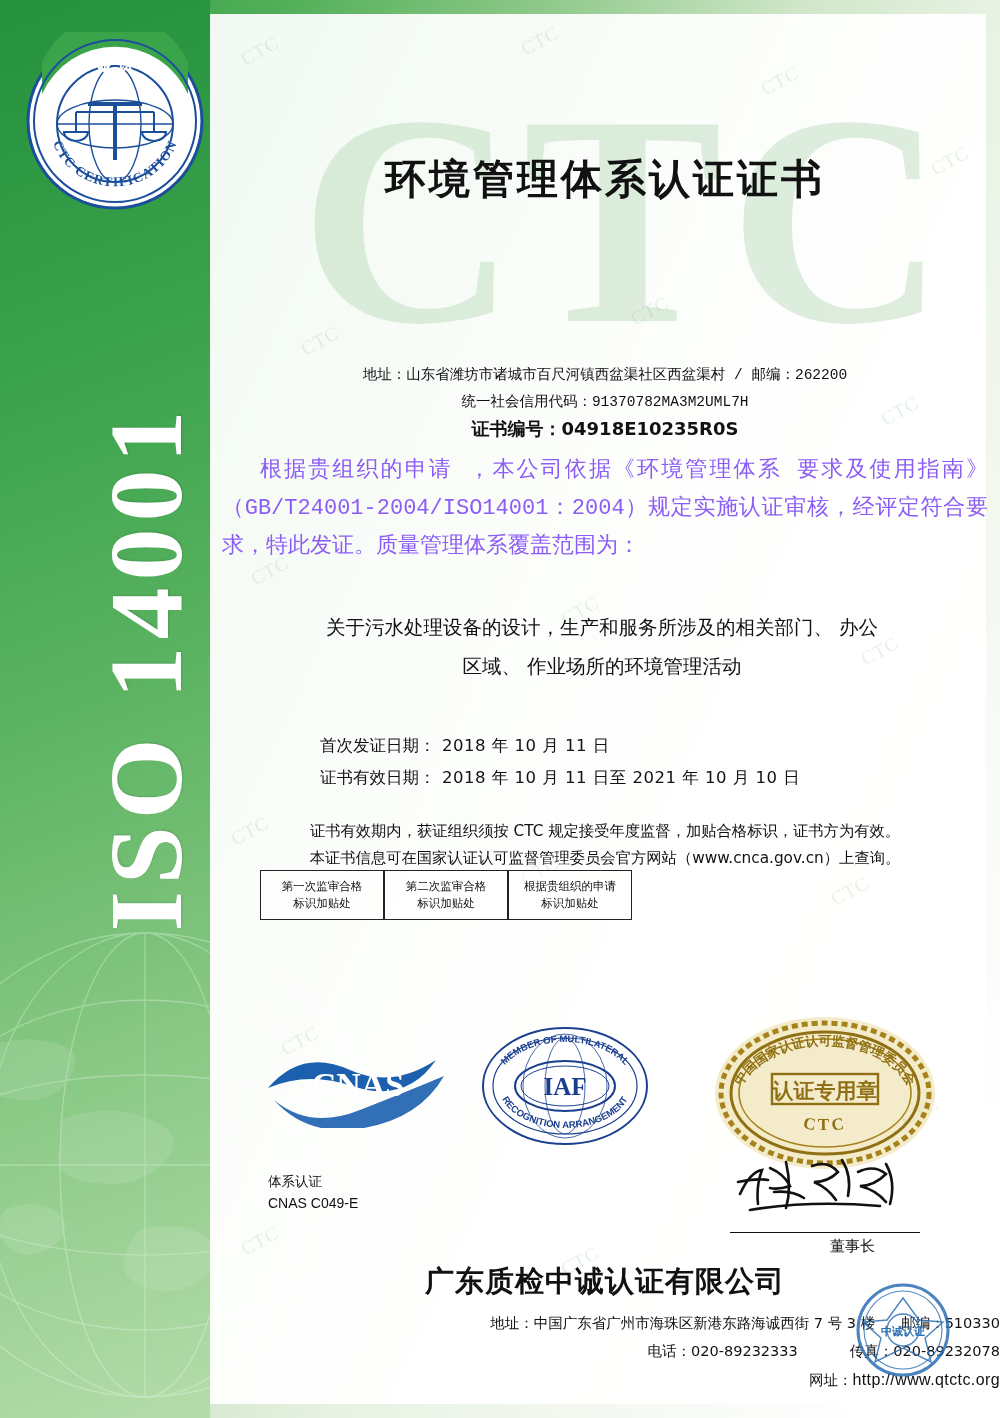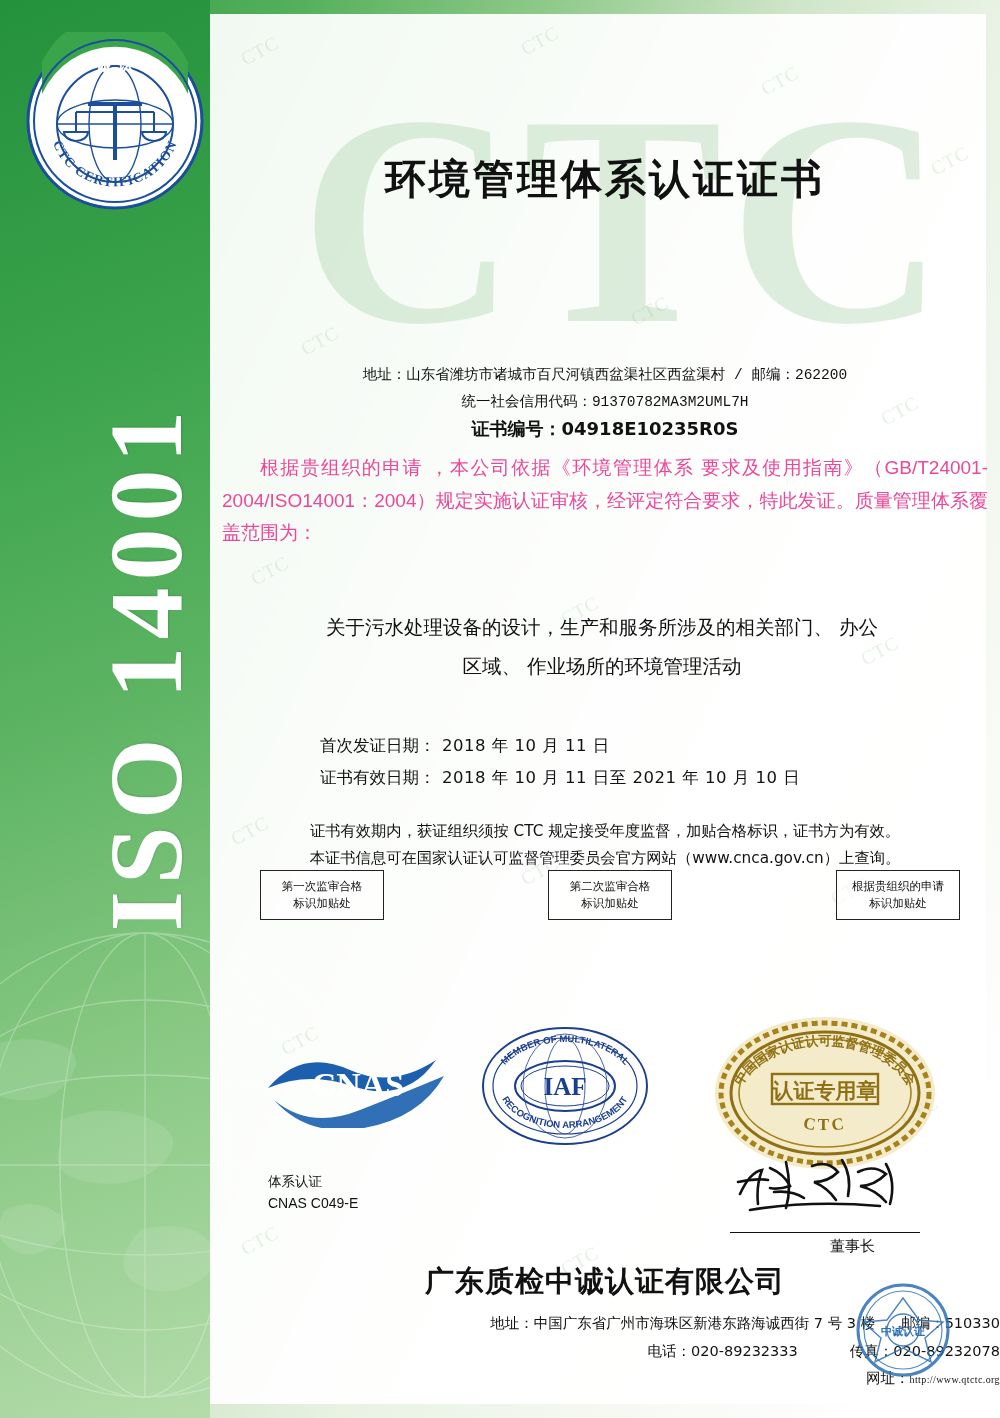"根据贵组织的申请 ，本公司依据《环境管理体系" .statement { color: #ec4899 -> #8b5cf6; font-family: Liberation Sans, sans-serif -> Liberation Mono, monospace; font-size: 19px -> 22px }
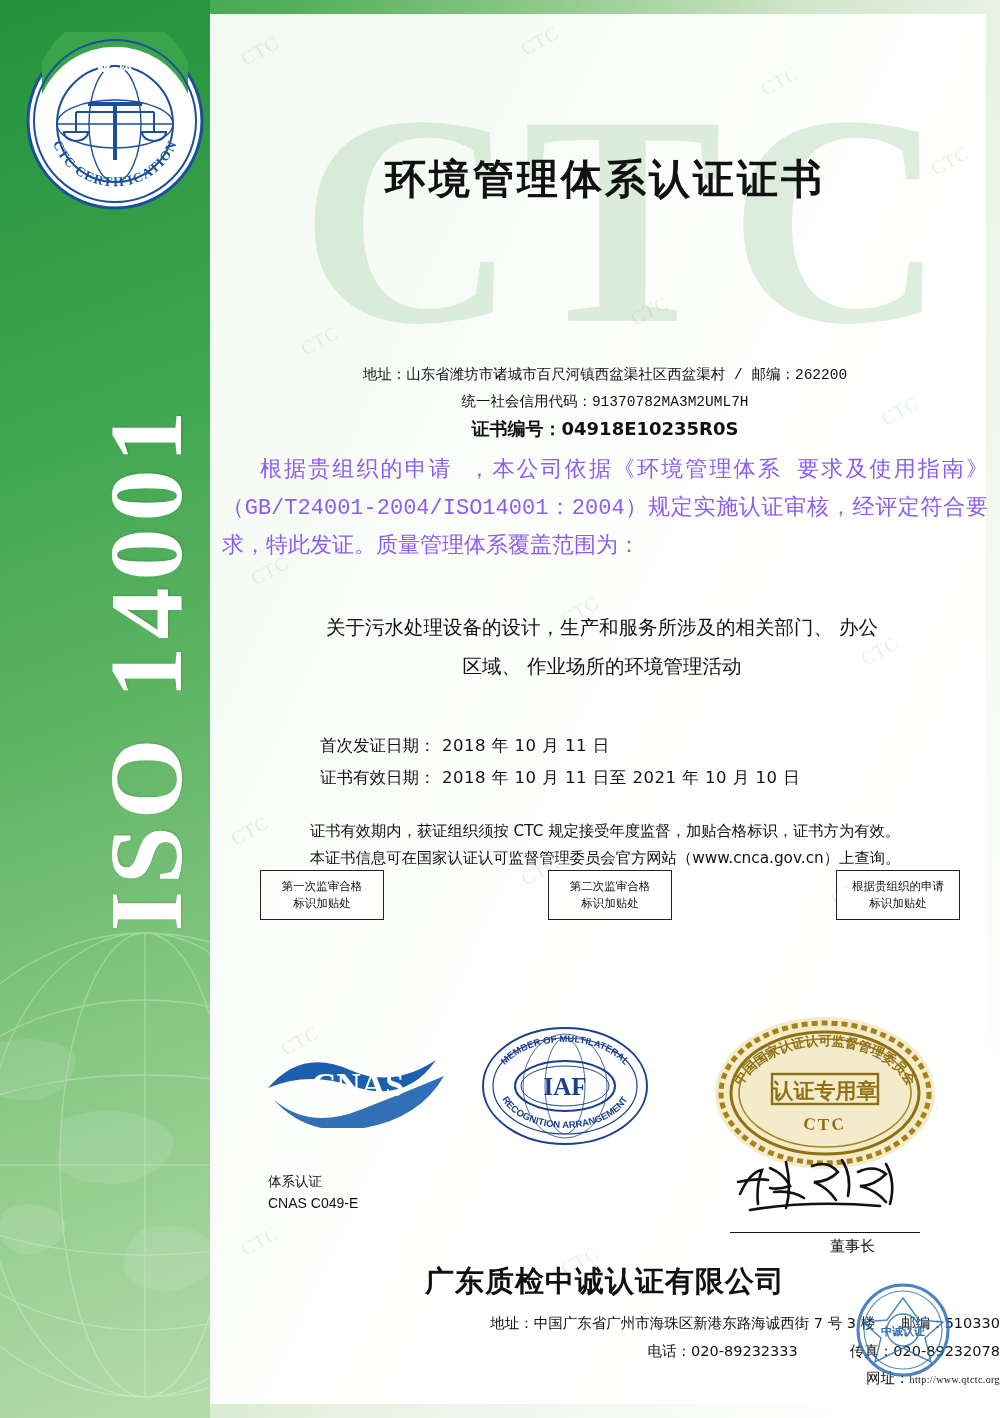"第一次监审合格" .surv-row { justify-content: space-between -> flex-start }
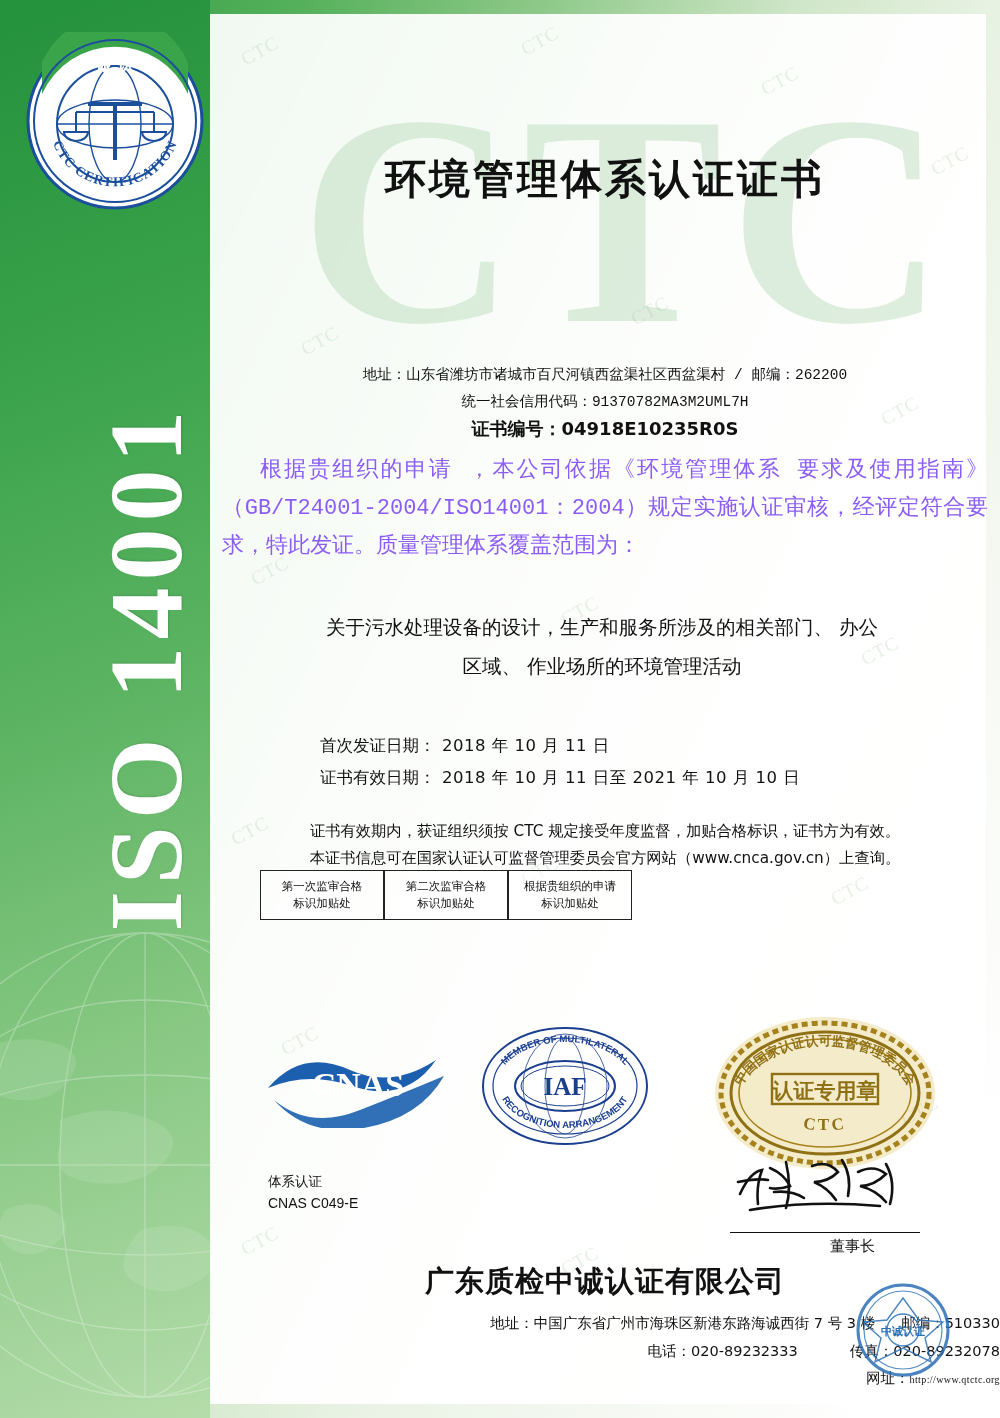"http://www.qtctc.org" .footer .url { font-family: Liberation Serif, serif -> Liberation Sans, sans-serif; font-size: 10px -> 16px }
